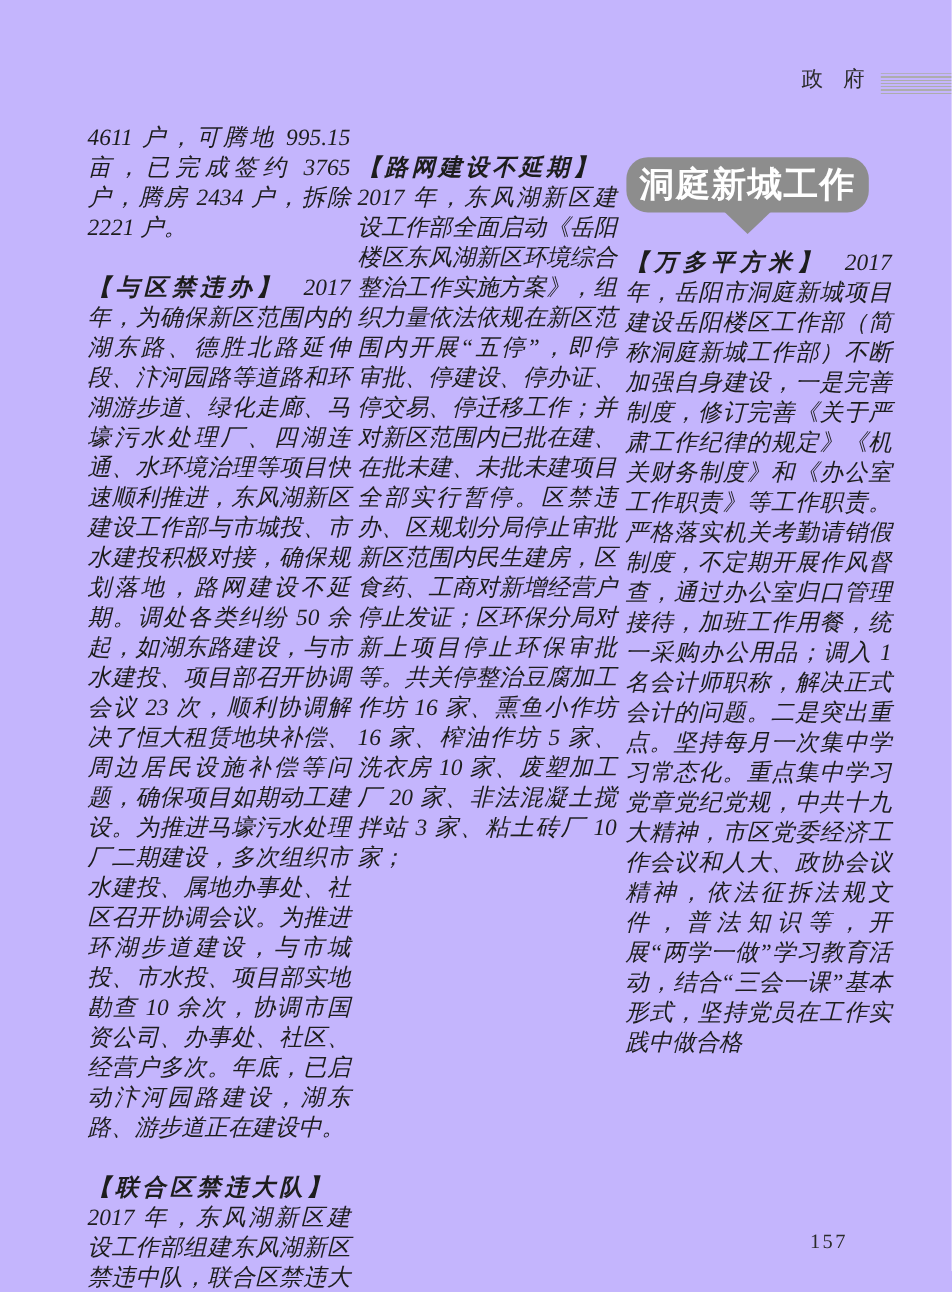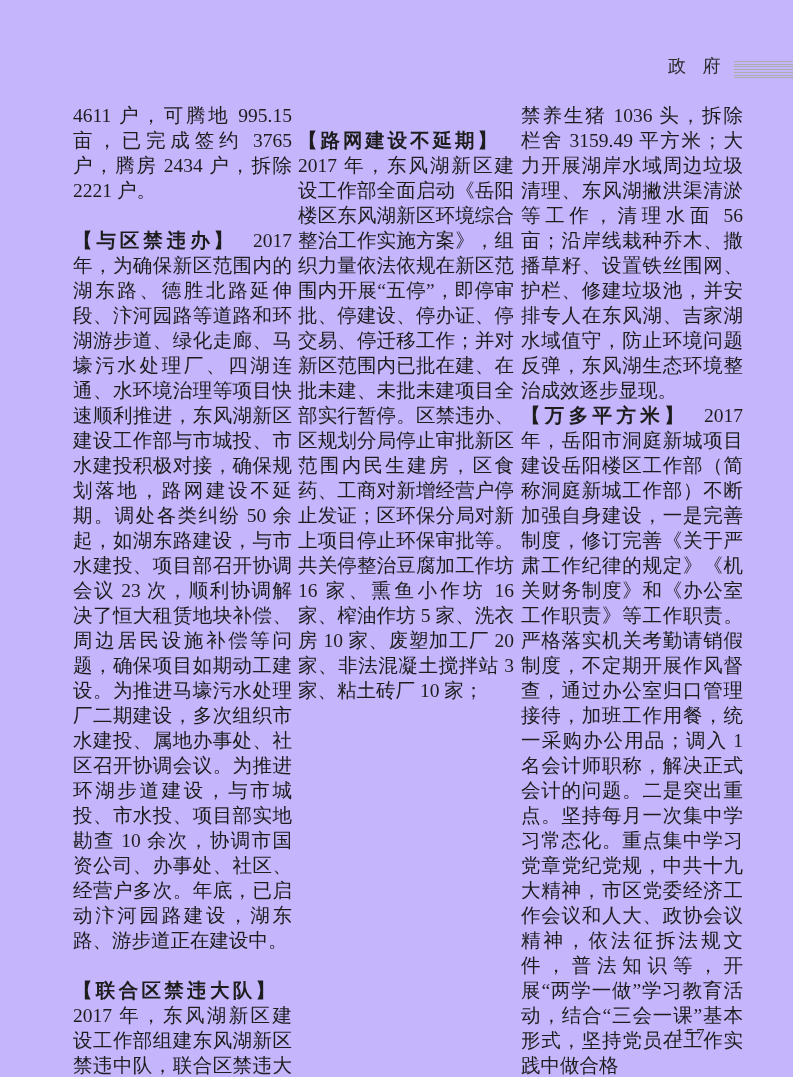"4611 户，可腾地 995.15 亩，已完成签约 3765" .para { font-style: none -> italic }
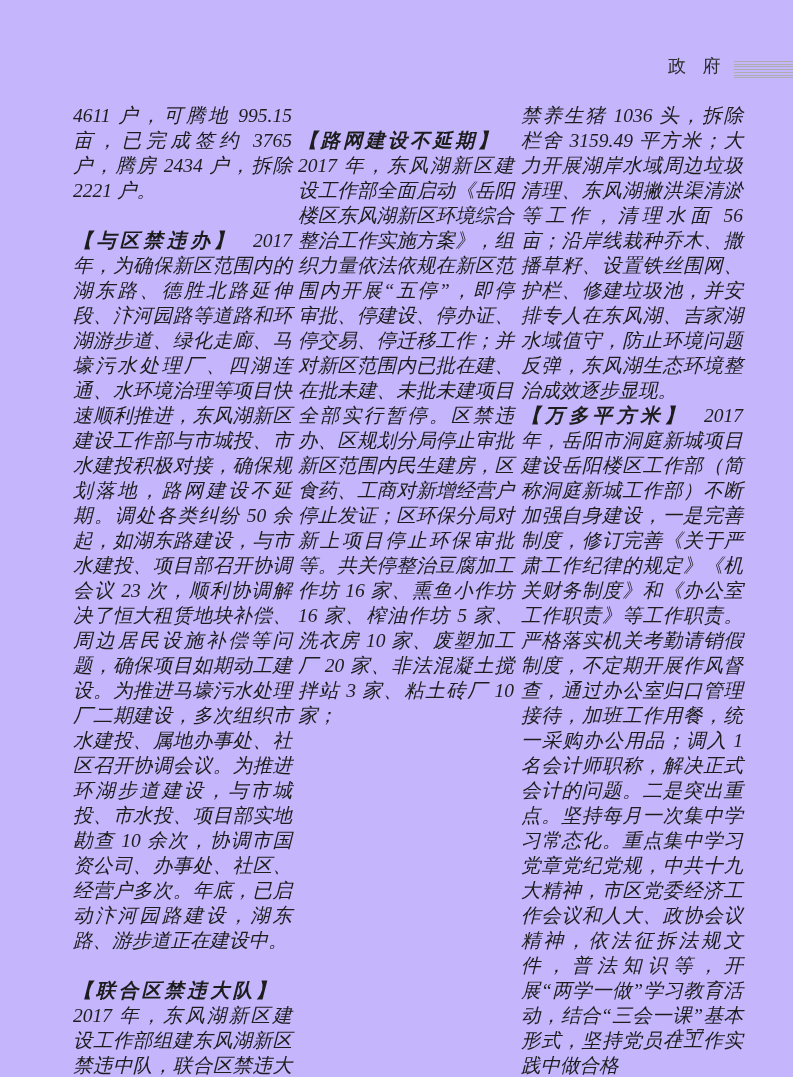"禁养生猪 1036 头，拆除栏舍 3159.49" p.para { html: <p><span>禁养生猪 1036 头，拆除栏舍 3159.49 平方米；大力开展湖岸水域周边垃圾清理、东风湖撇洪渠清淤等工作，清理水面 56 亩；沿岸线栽种乔木、撒播草籽、设置铁丝围网、护栏、修建垃圾池，并安排专人在东风湖、吉家湖水域值守，防止环境问题反弹，东风湖生态环境整治成效逐步显现。</span></p> -> none }
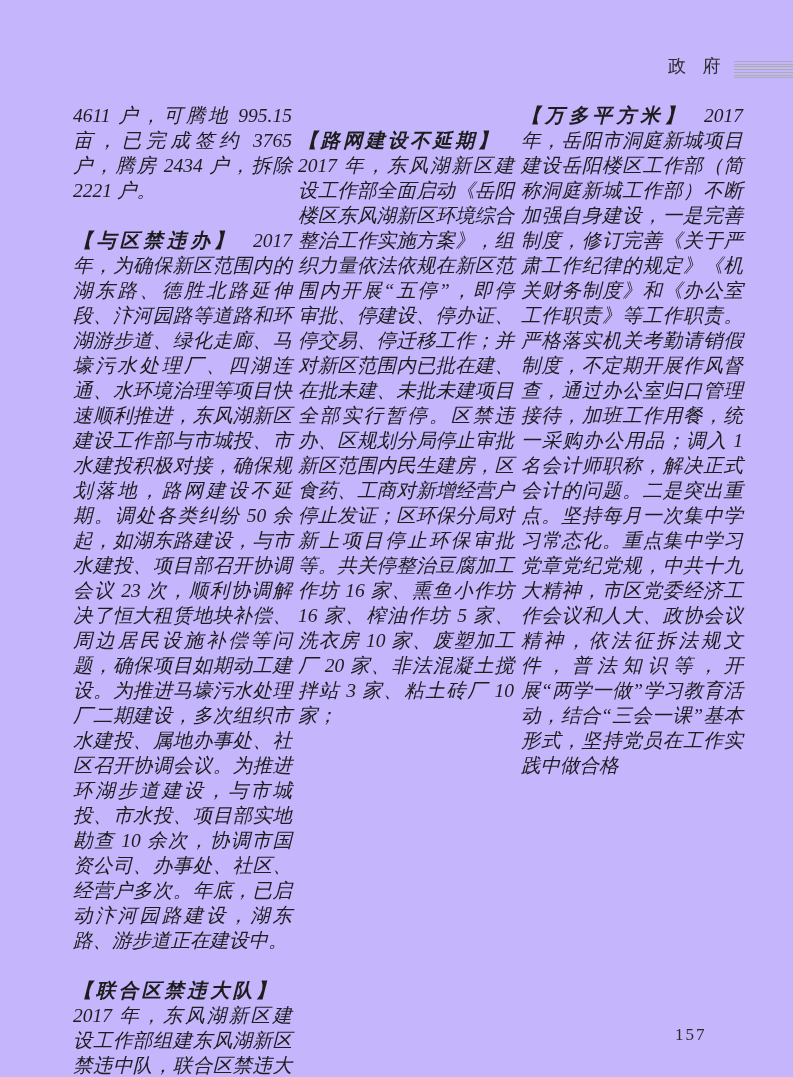"洞庭新城工作" div.bubble-wrap { html: none -> <div> <div>洞庭新城工作</div> <div></div> </div> }
